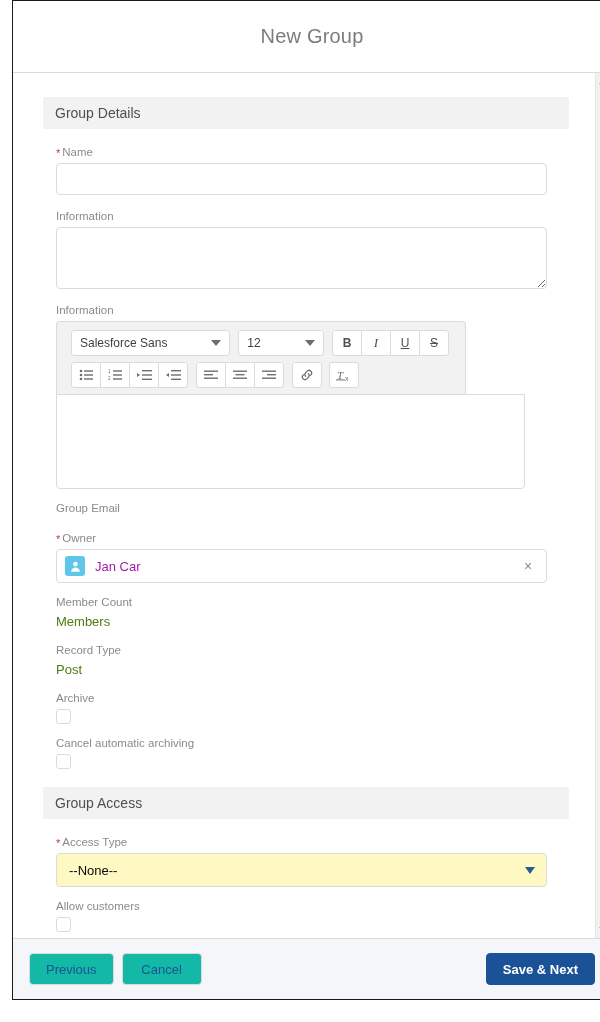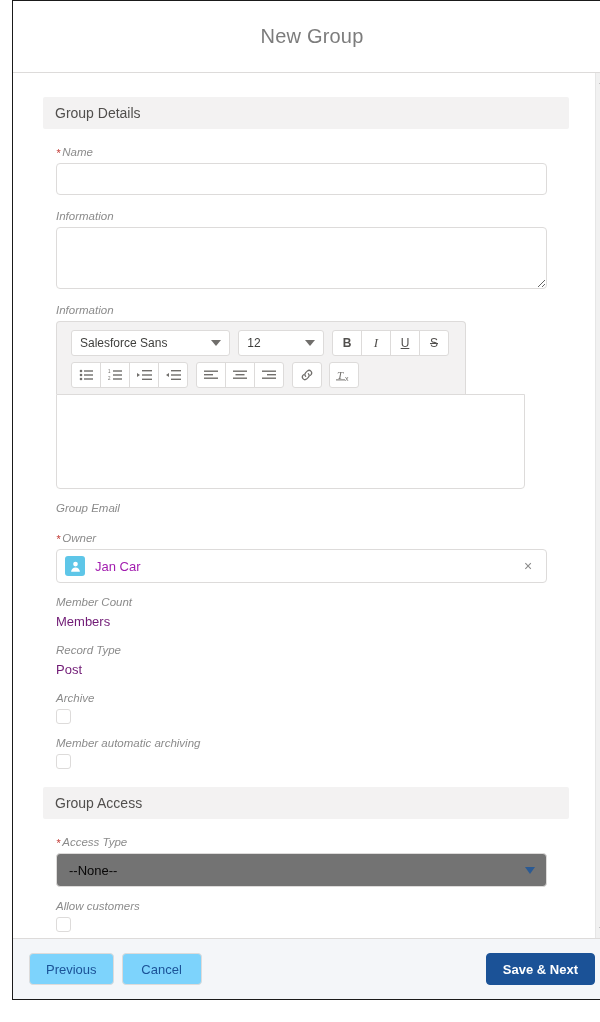"* Name" .flabel { font-style: italic -> none }
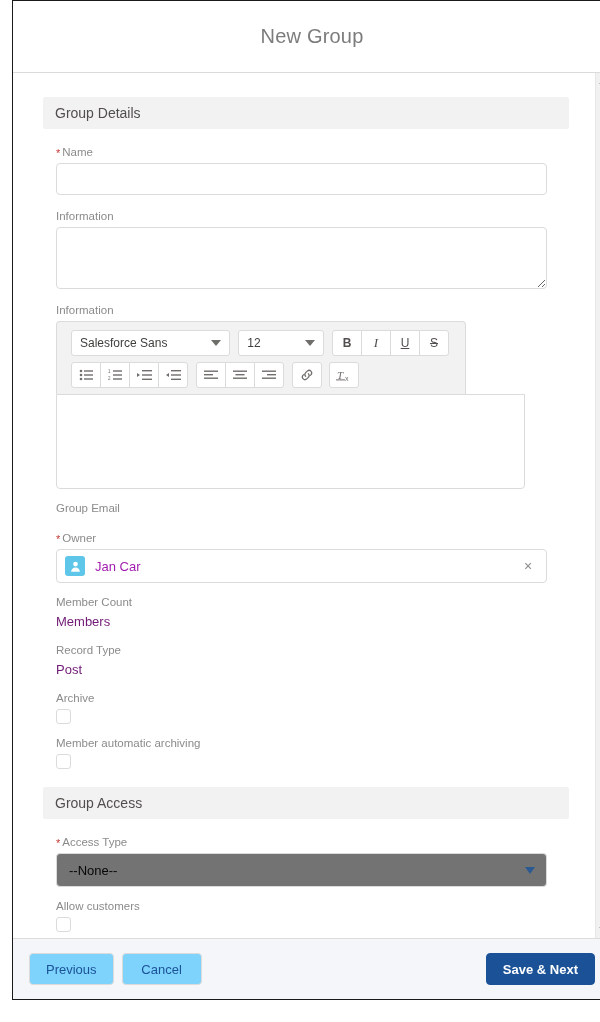"Members" .rotext { color: #701a75 -> #4d7c0f }
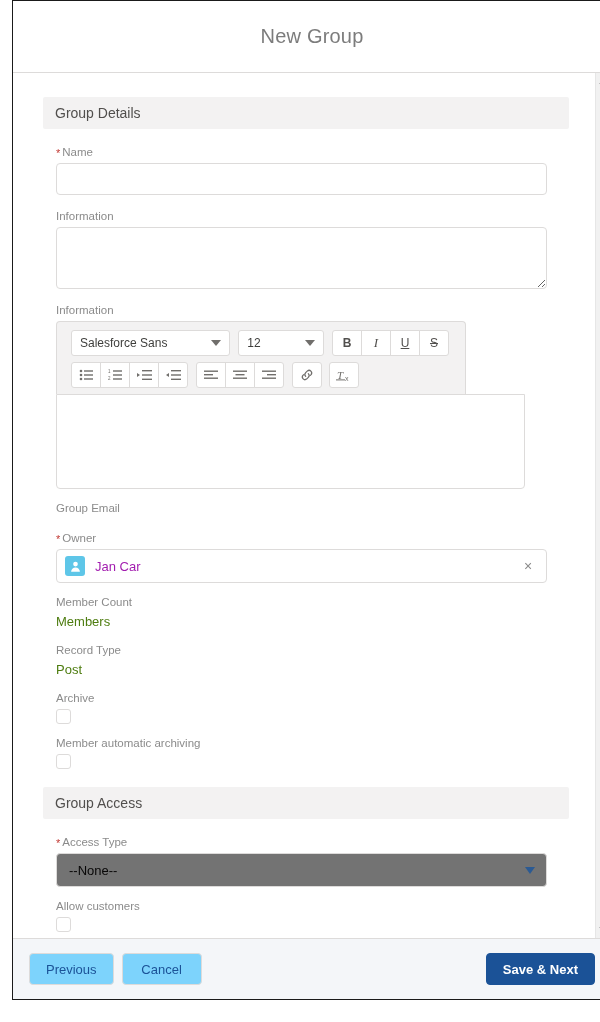"Member automatic archiving" label.flabel { text: Member -> Cancel }
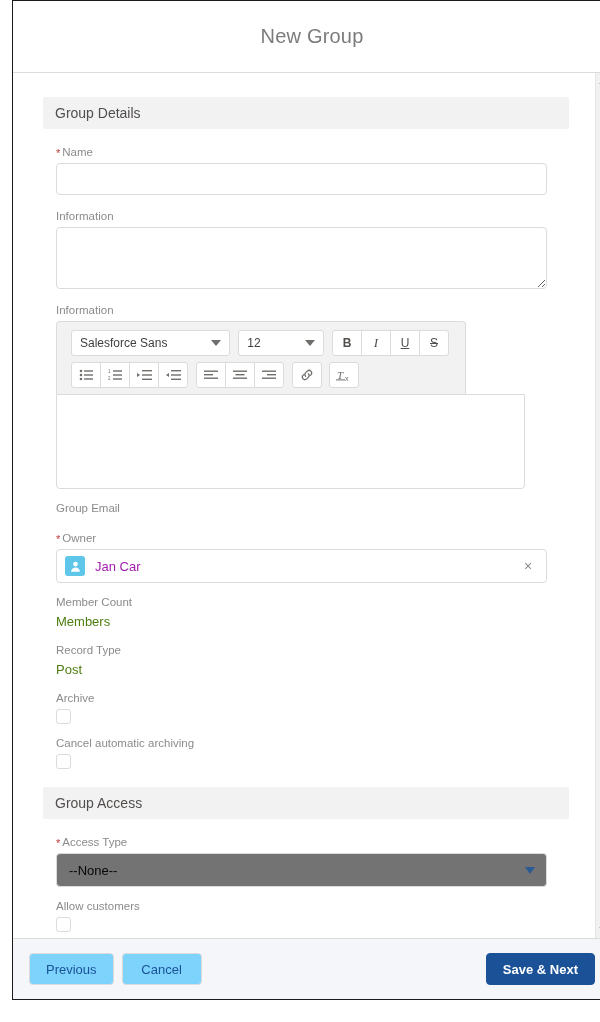"--None--" .select { background: #737373 -> #fef9c3 }
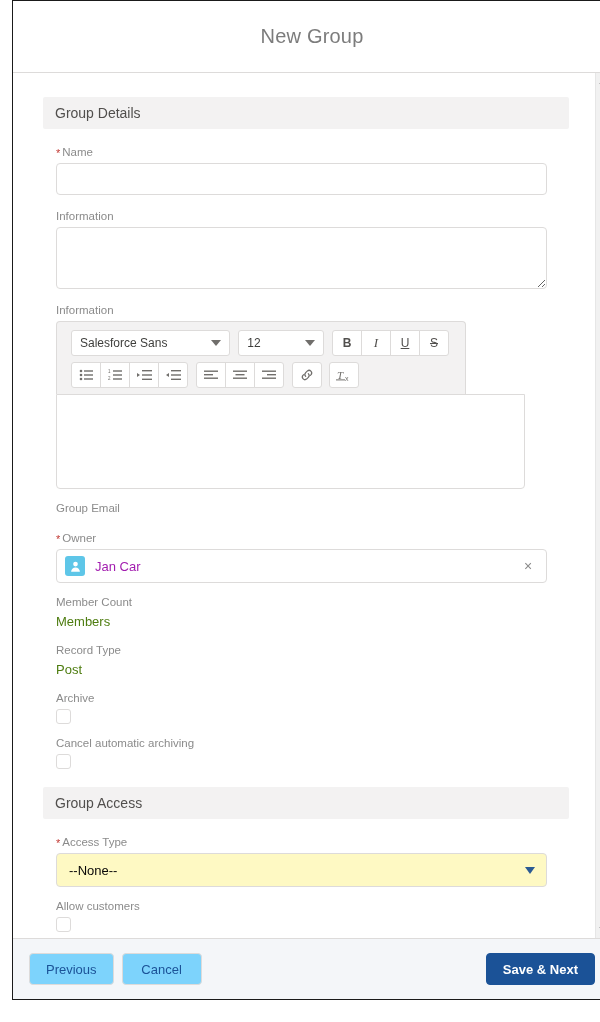"Previous" .btn-neutral { background: #7dd3fc -> #14b8a6 }
